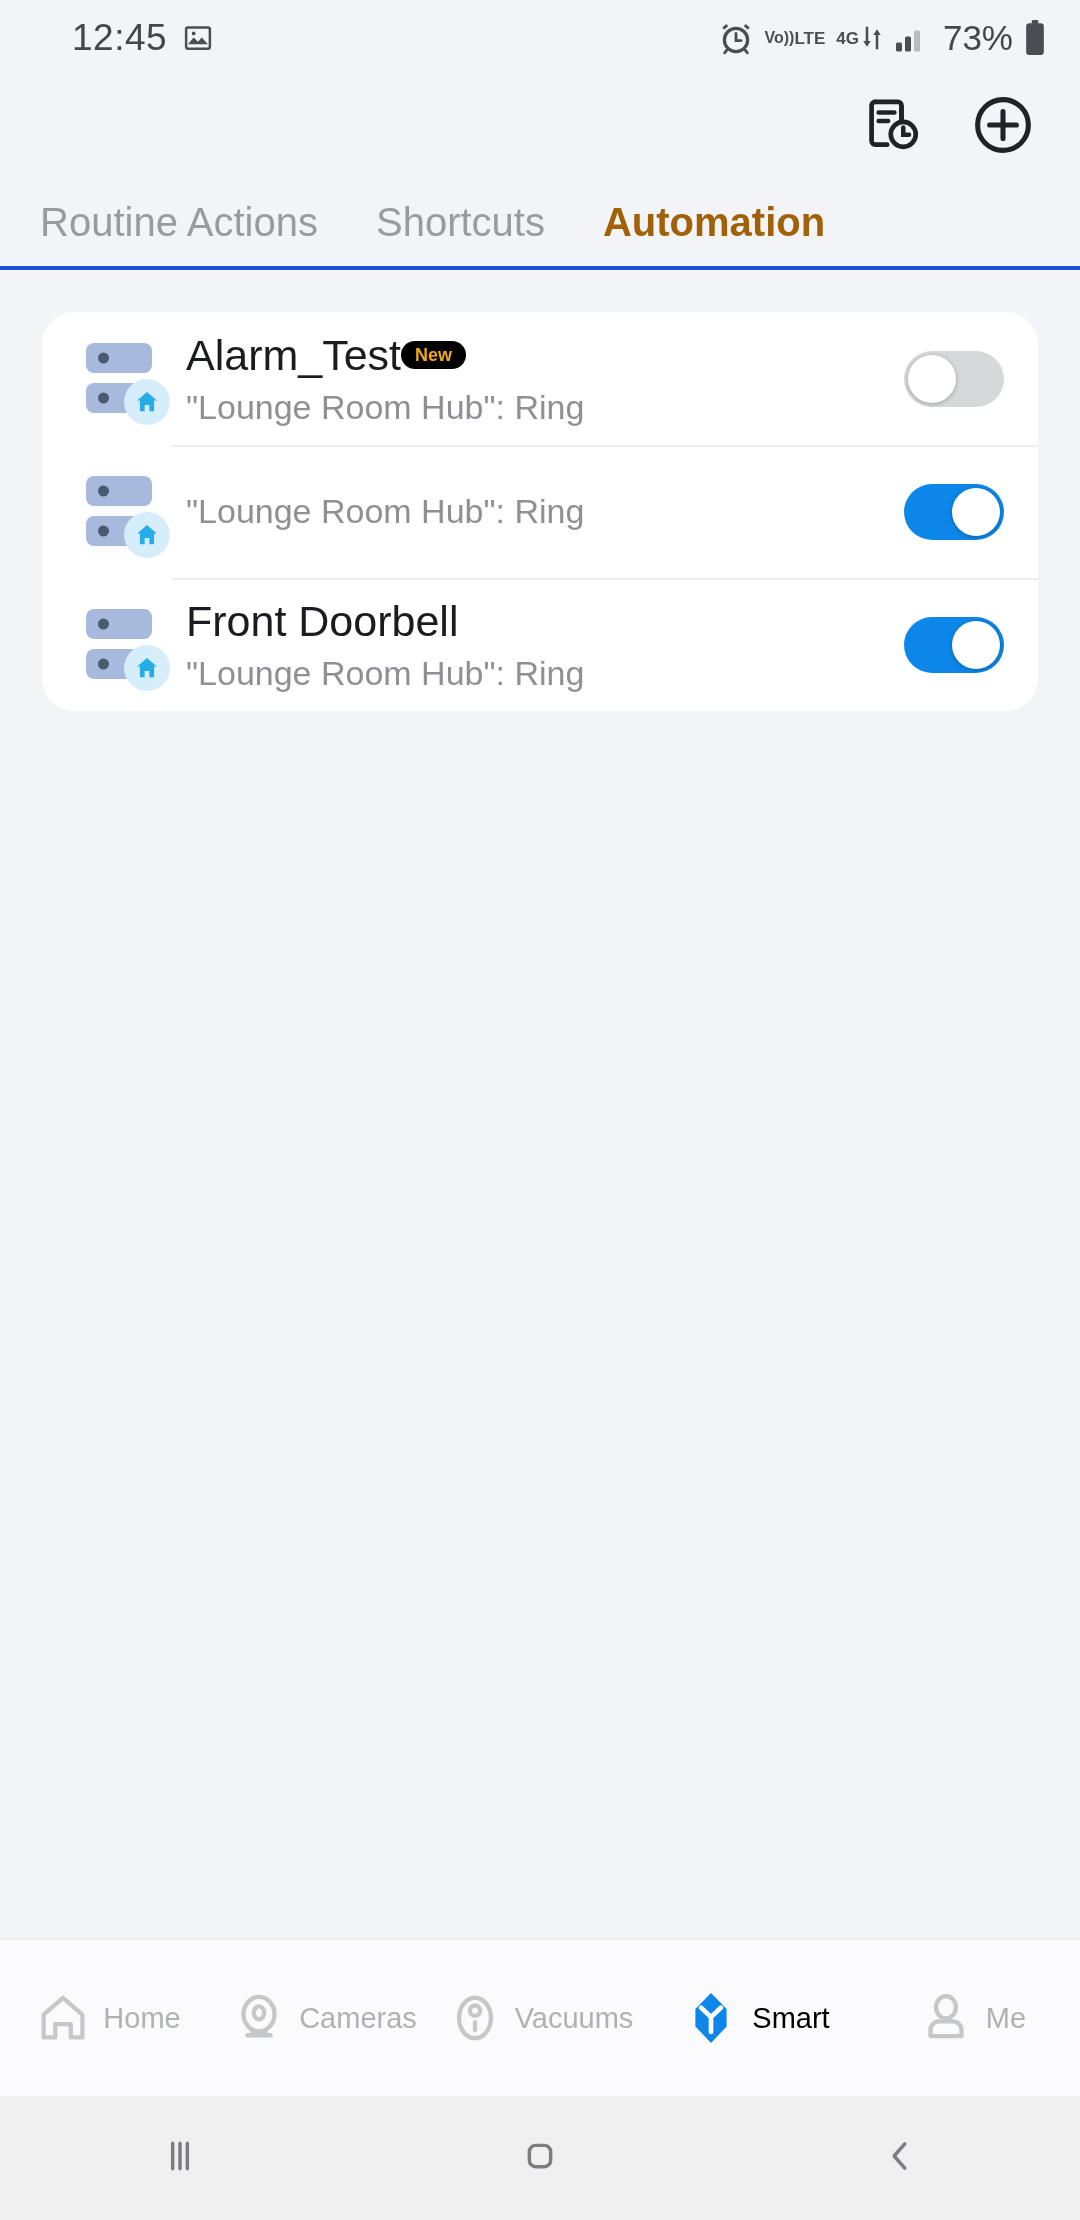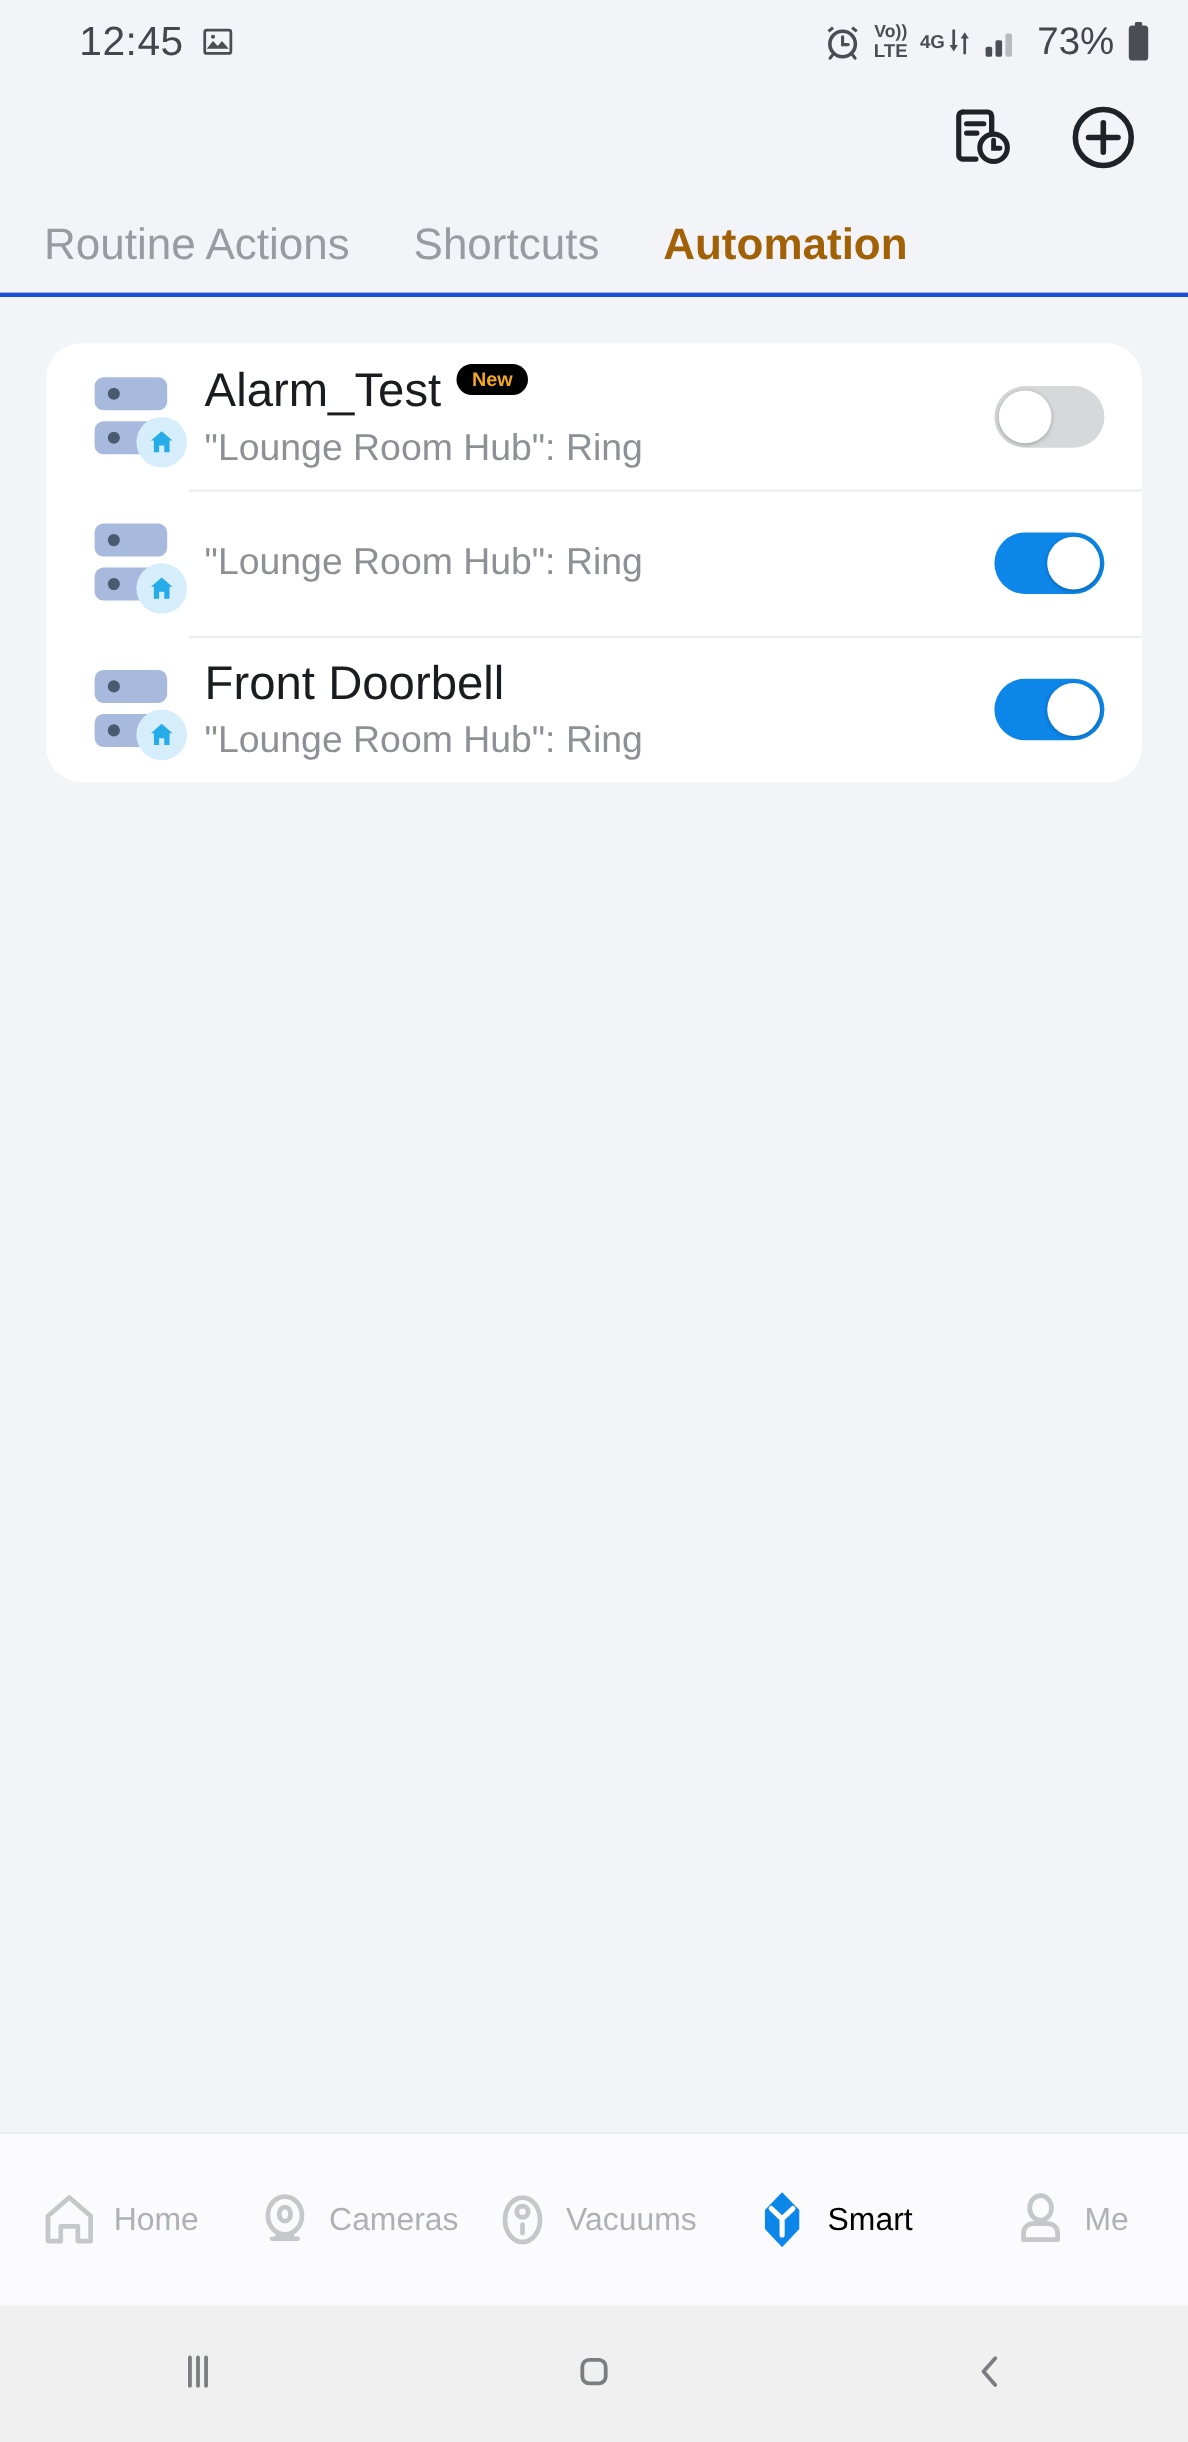"Vo))" .volte { flex-direction: column -> none }
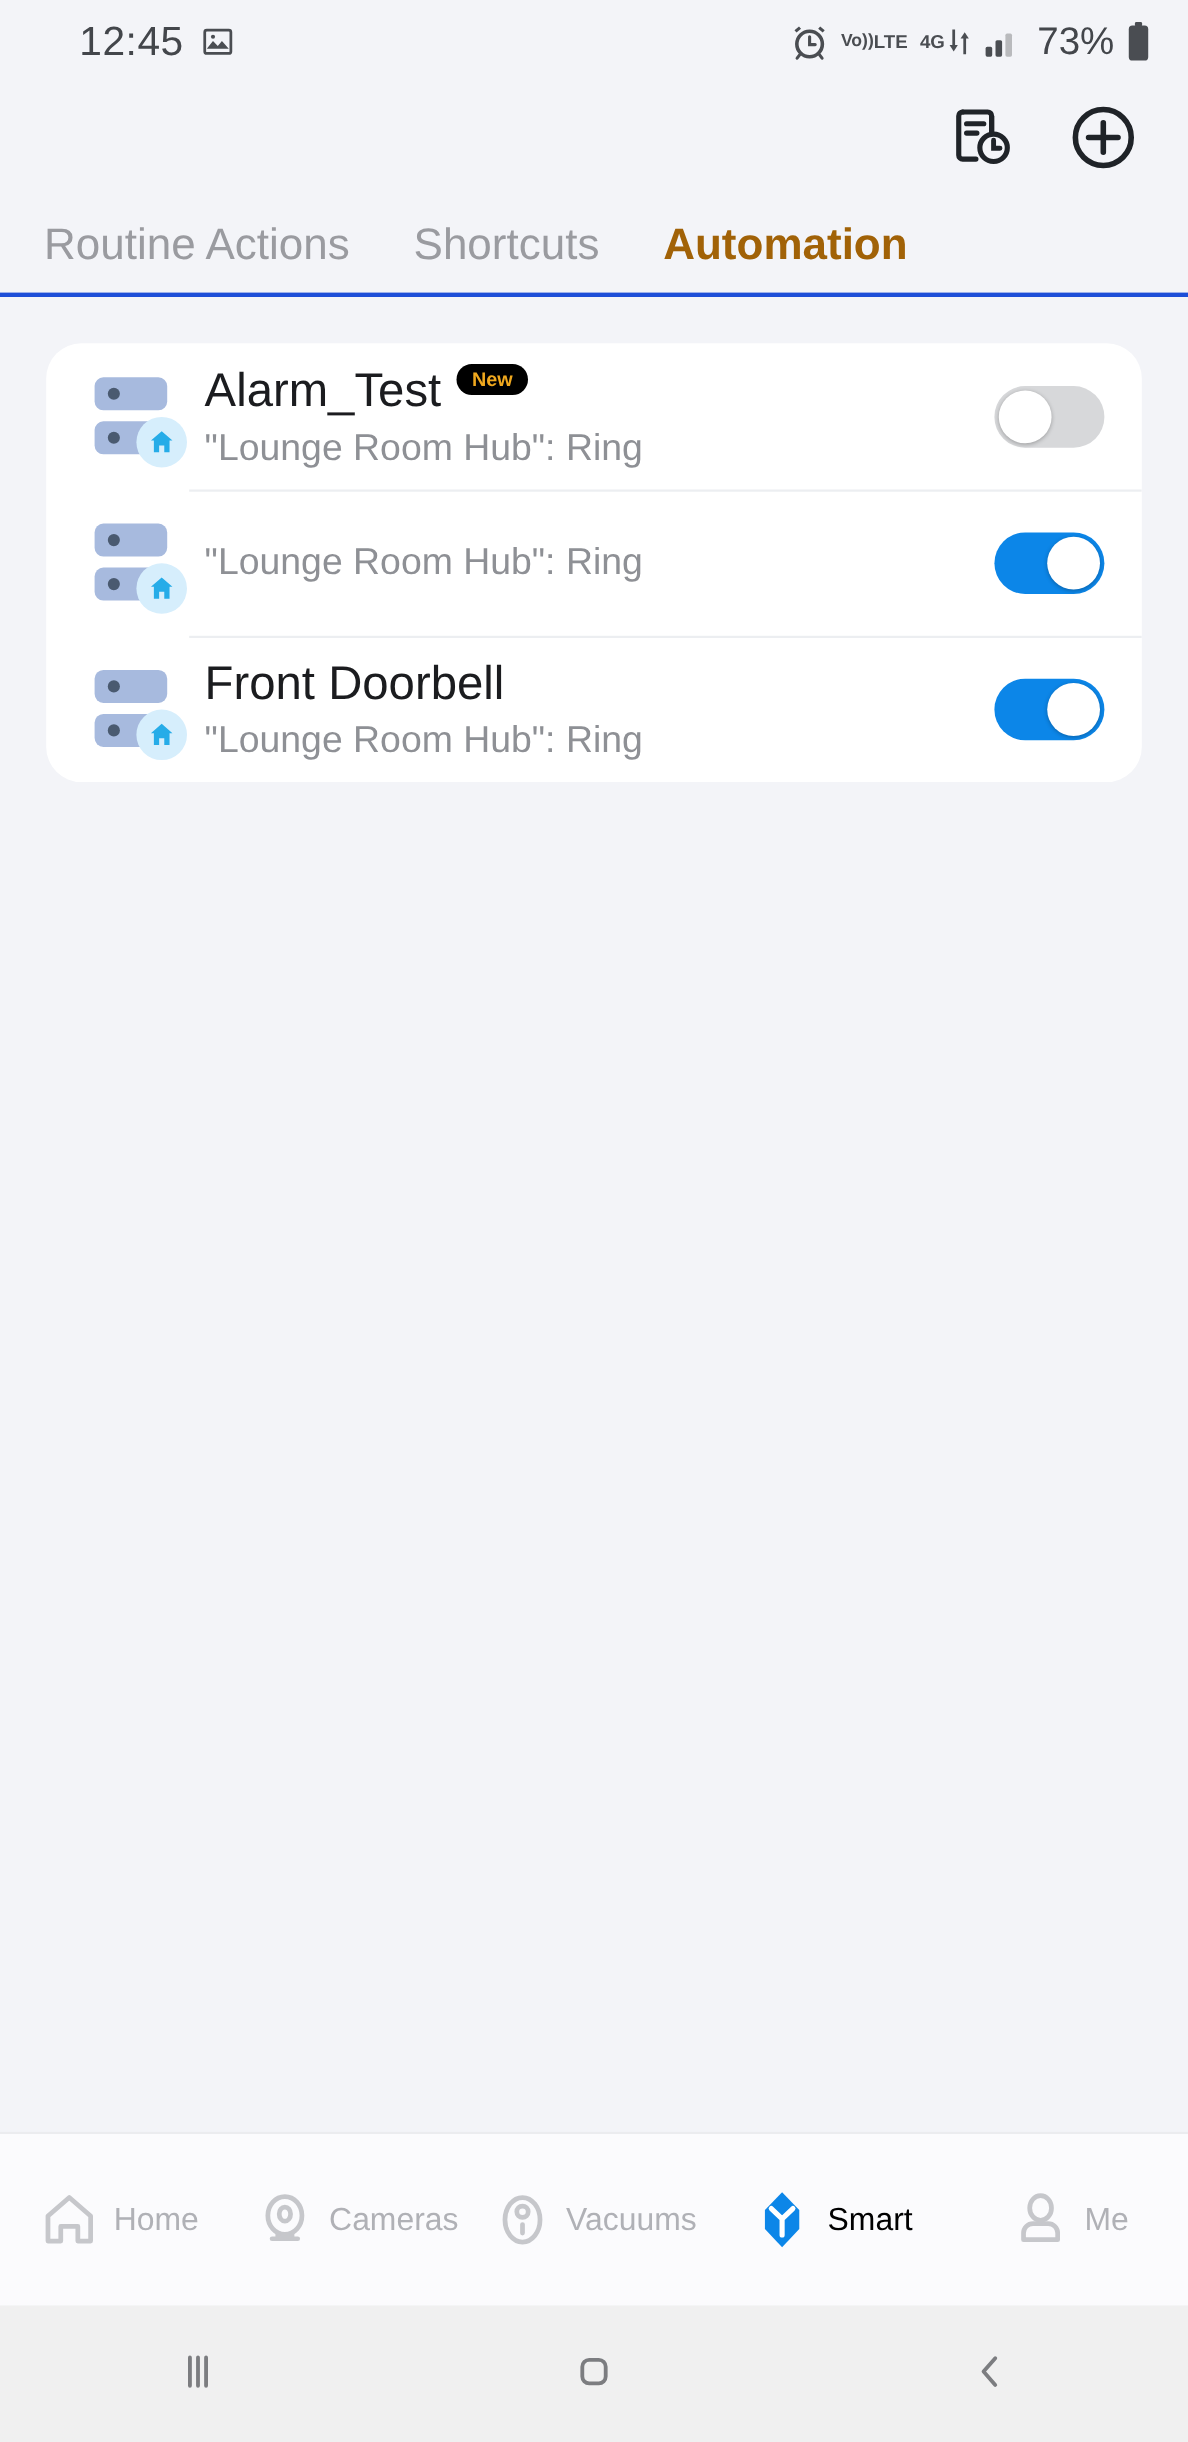"Alarm_Test" .row-title-line { align-items: flex-start -> center; gap: 14px -> none }
